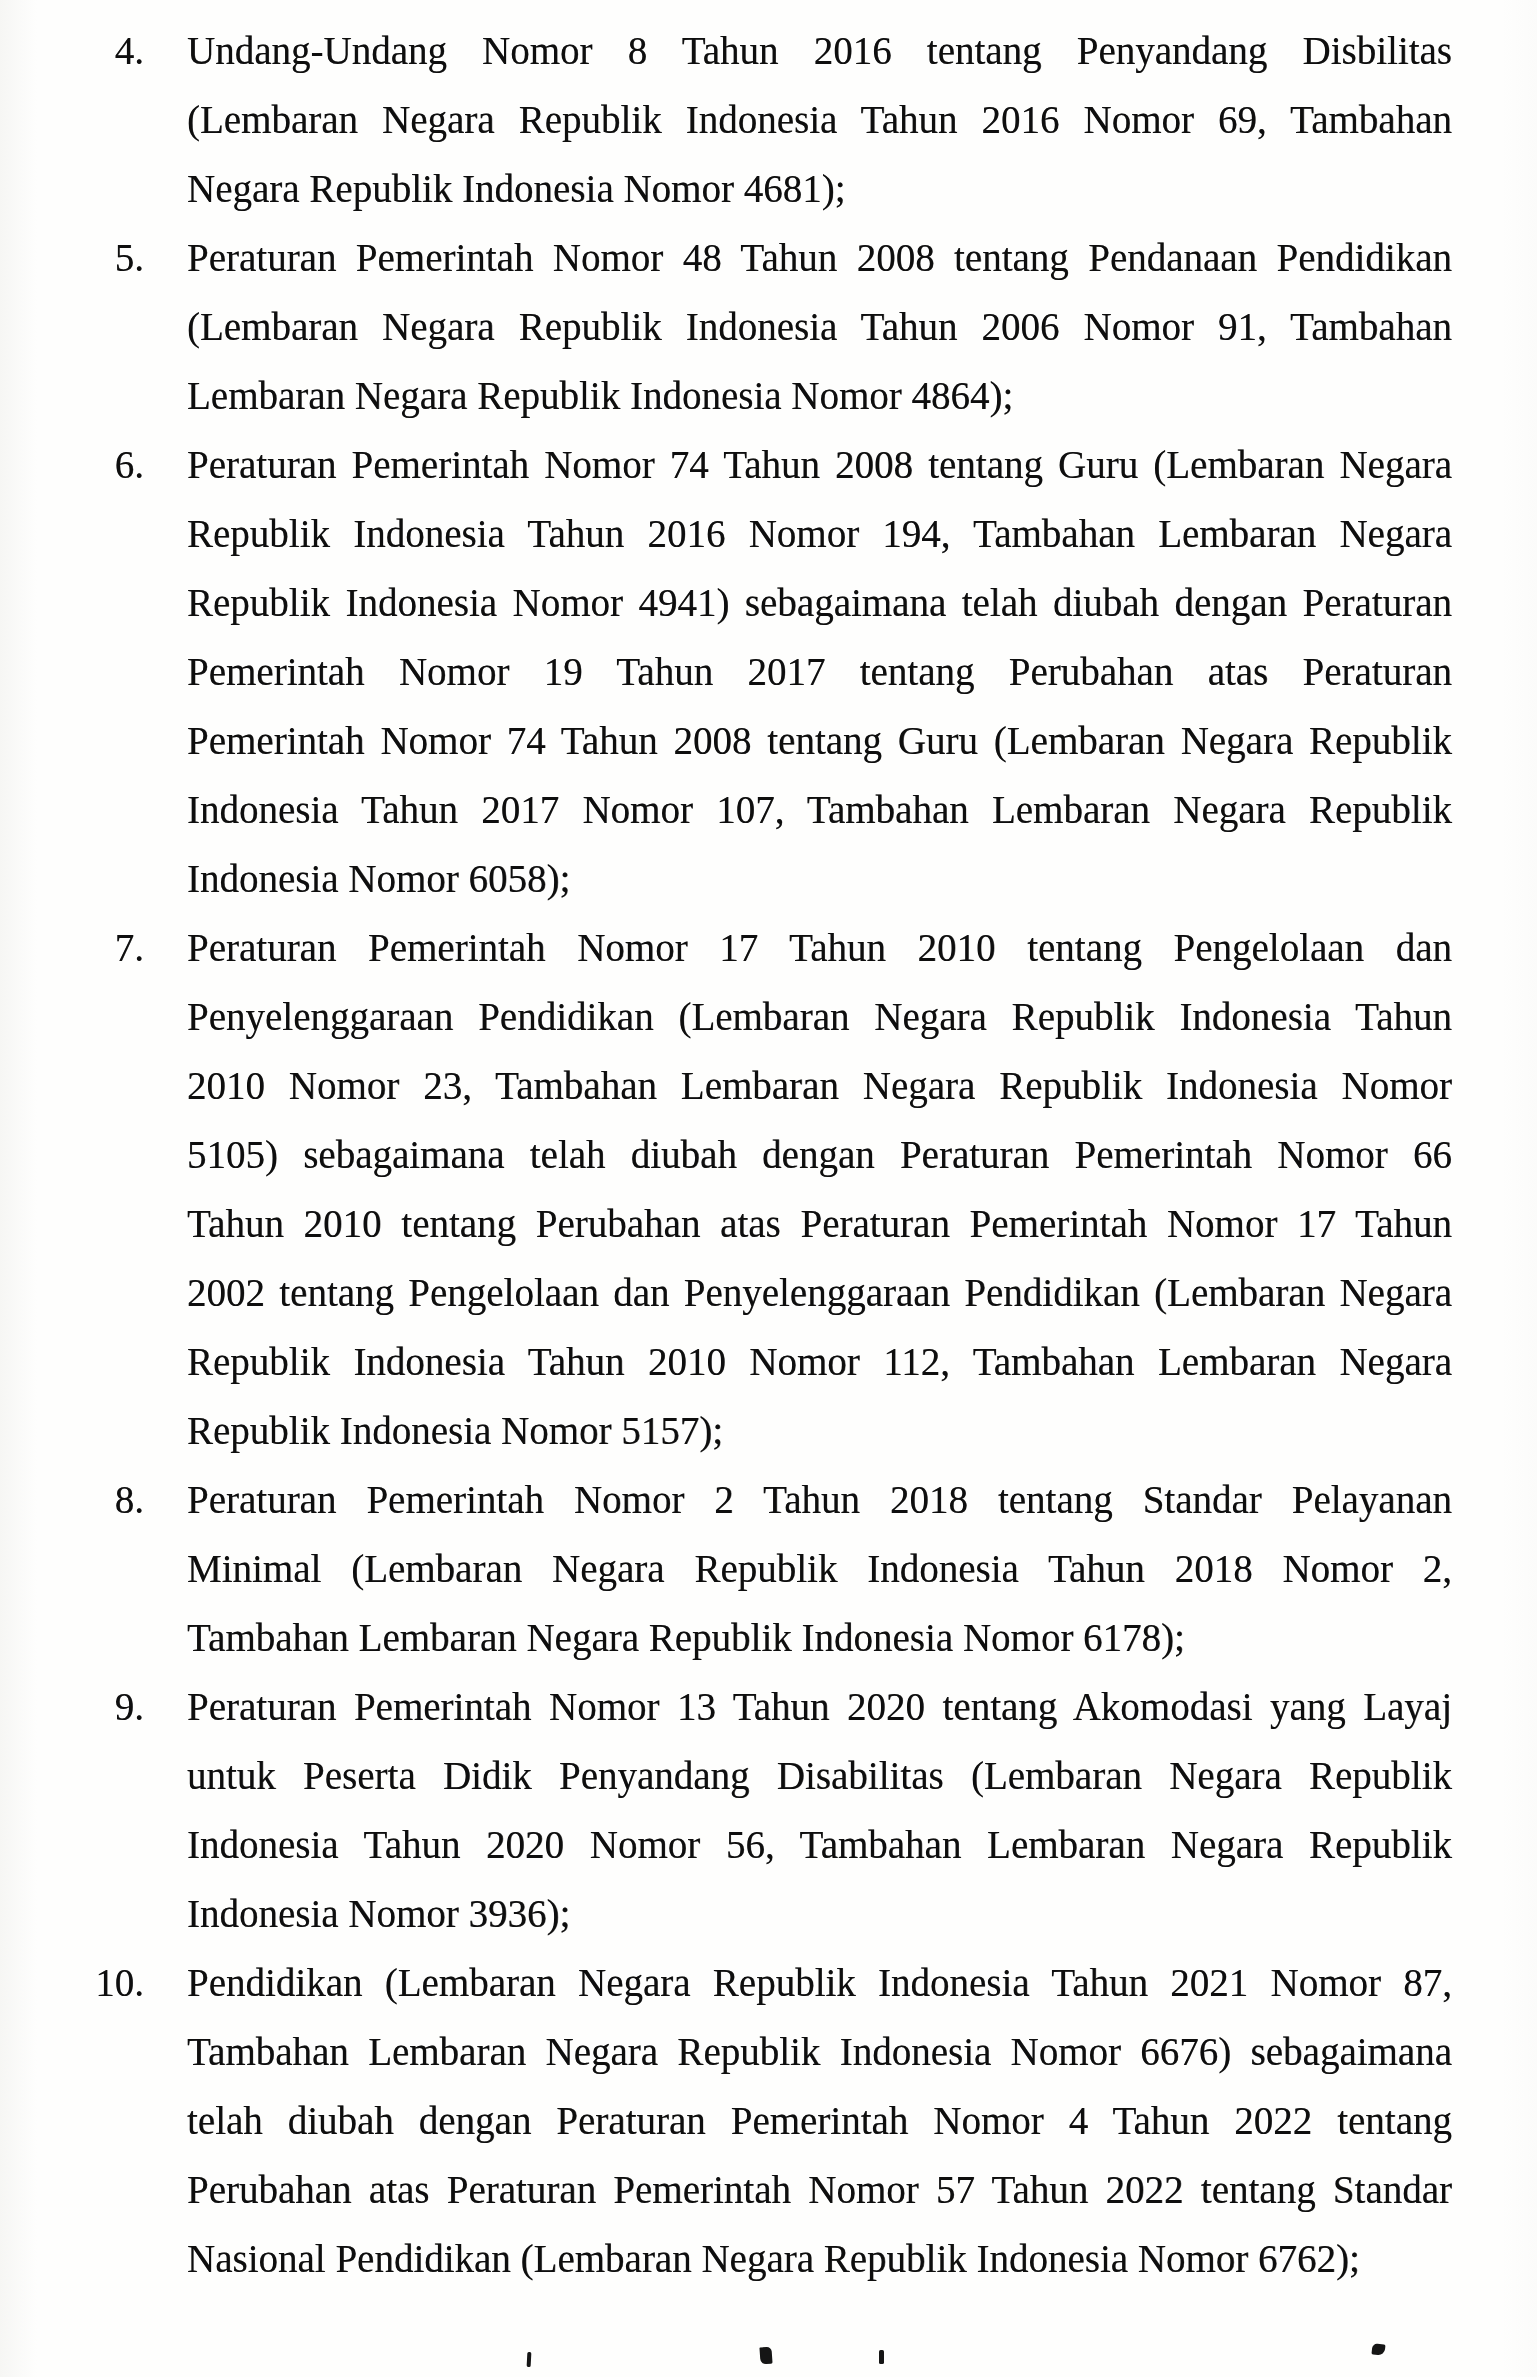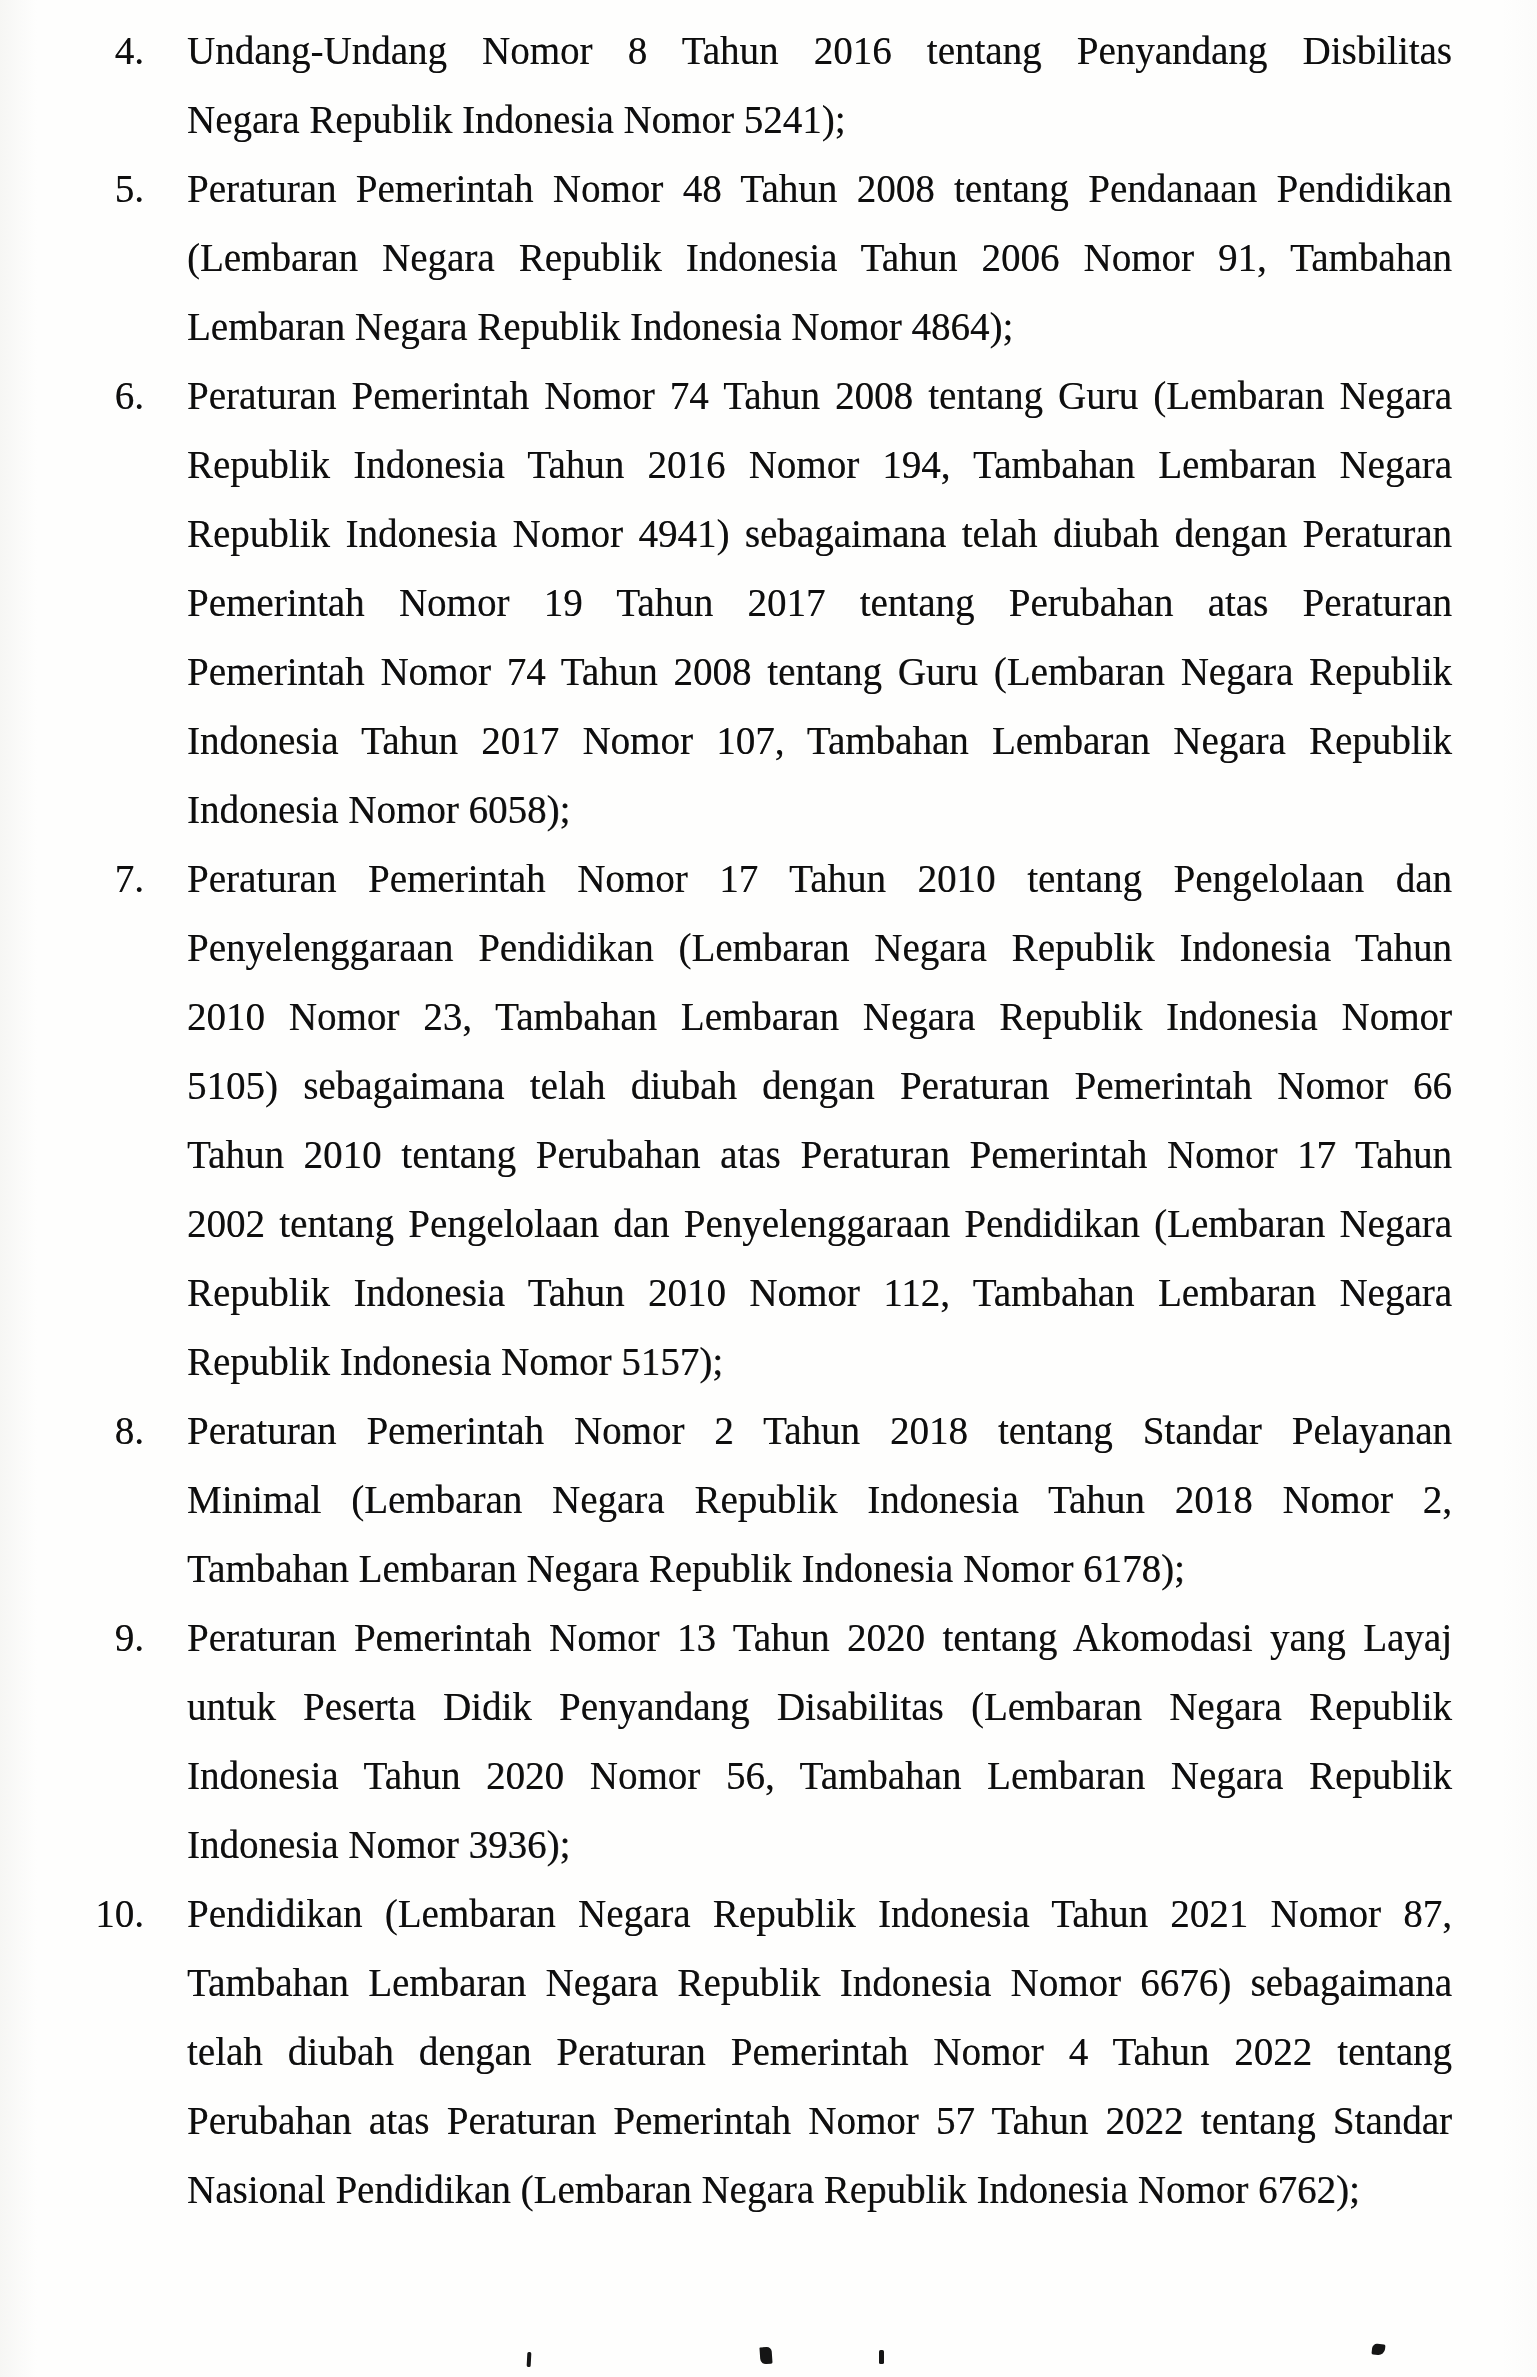"(Lembaran Negara Republik Indonesia Tahun 2016" div.line { html: none -> <div>(Lembaran Negara Republik Indonesia Tahun 2016 Nomor 69, Tambahan</div> }
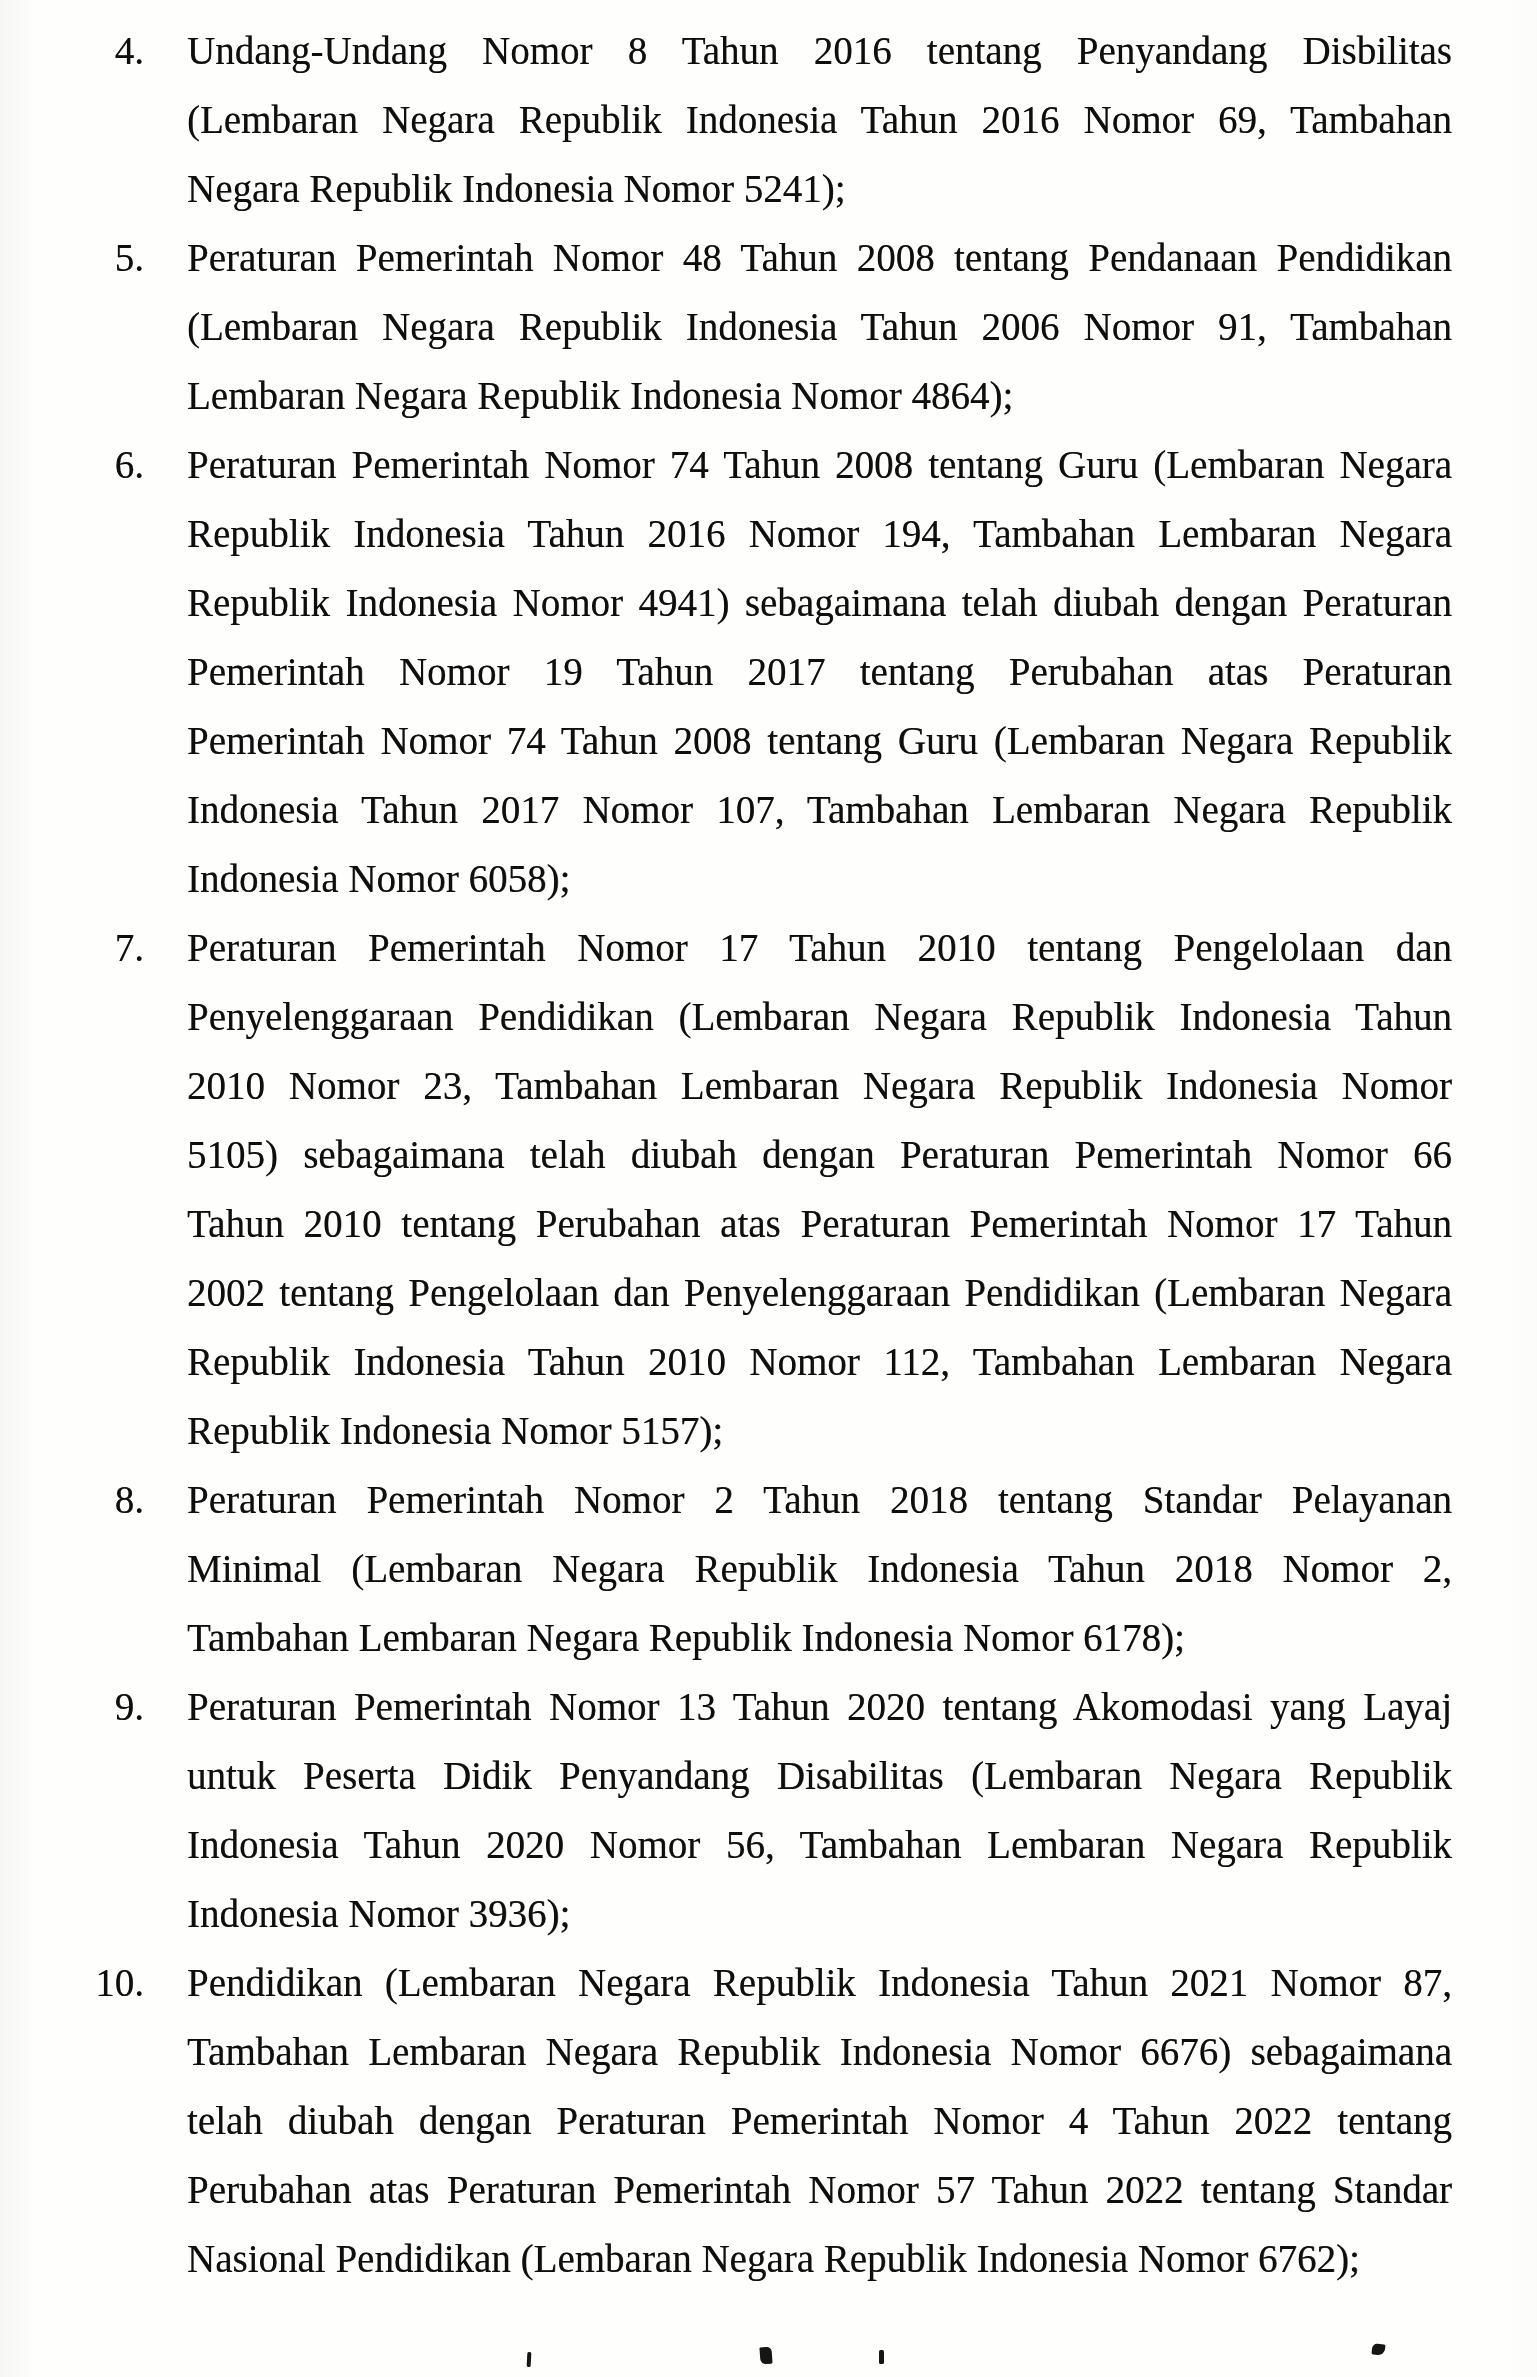"Negara Republik Indonesia Nomor 5241);" div.line { text: 5241 -> 4681 }
